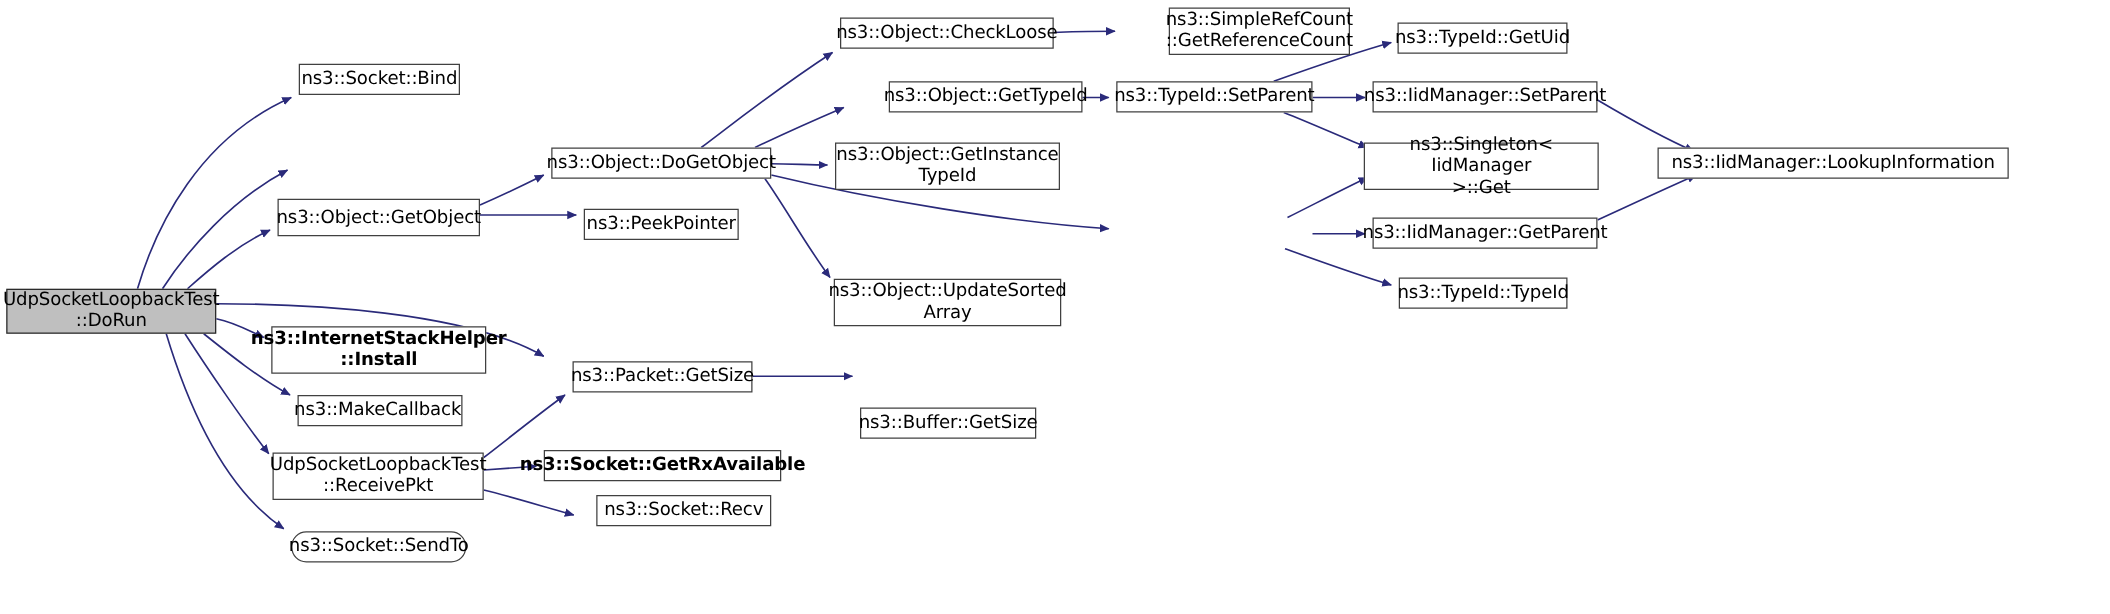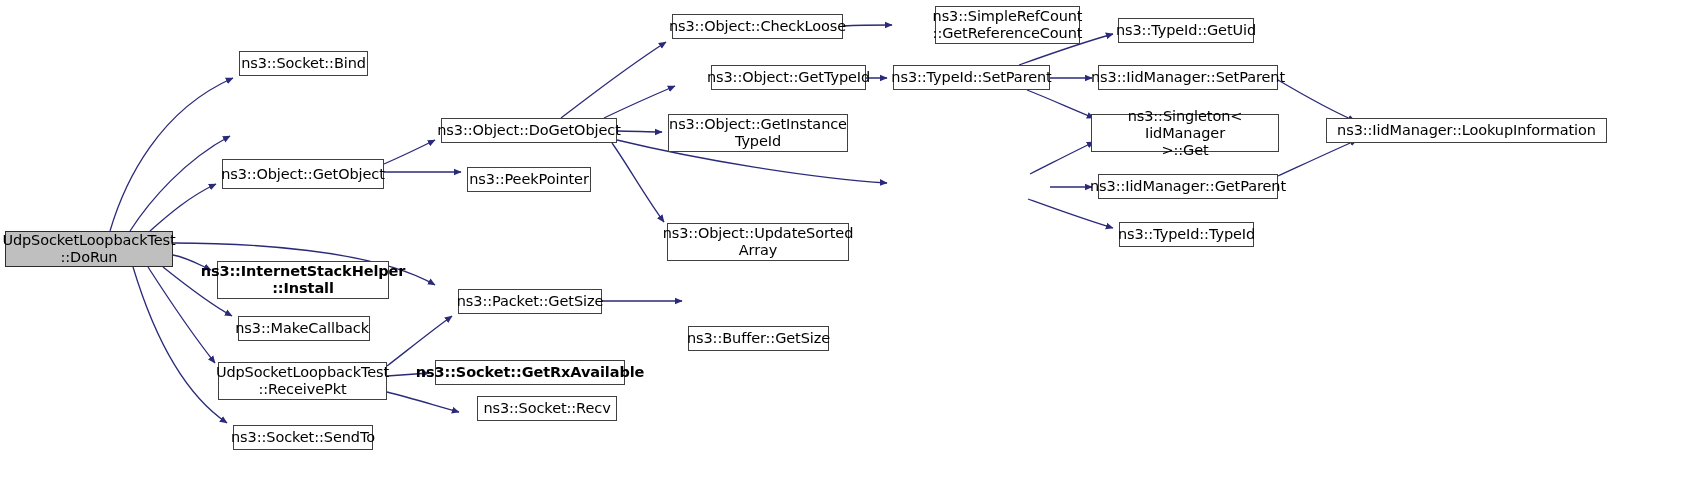"ns3::Socket::SendTo" div.node { border-radius: none -> 12px }
